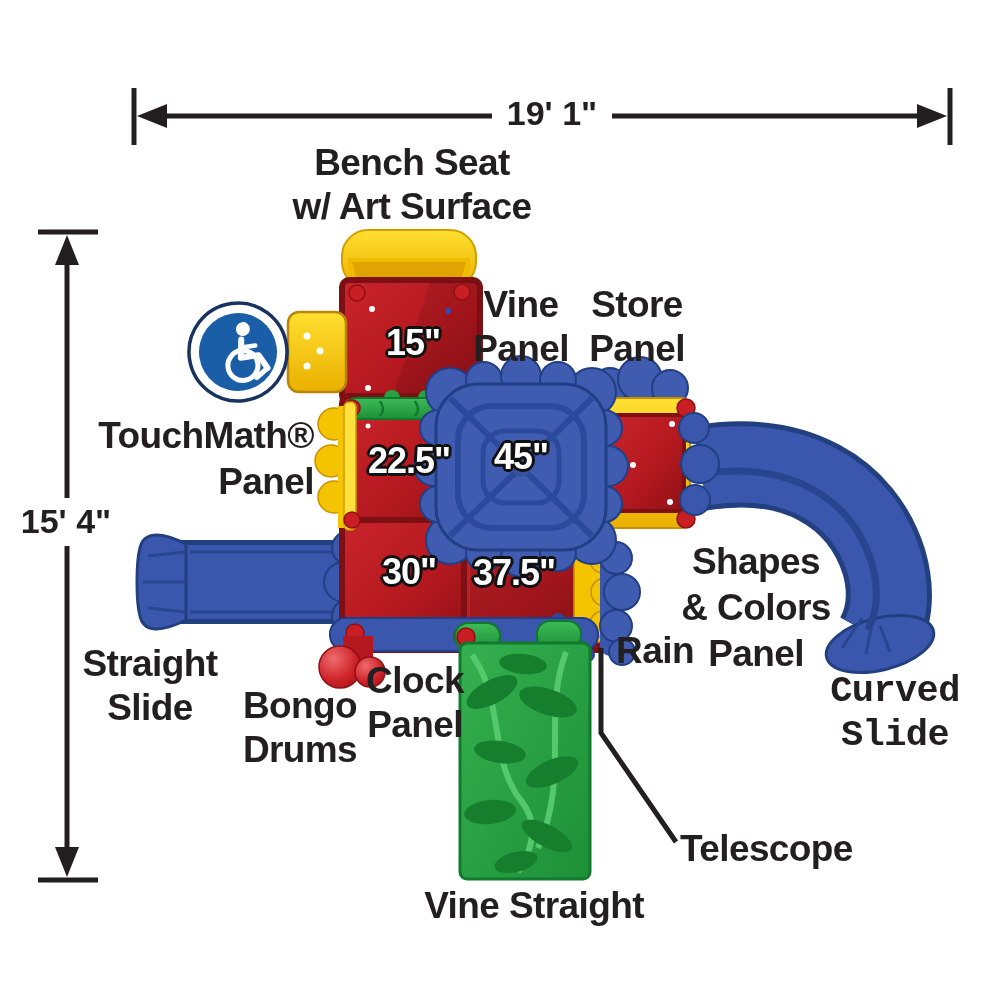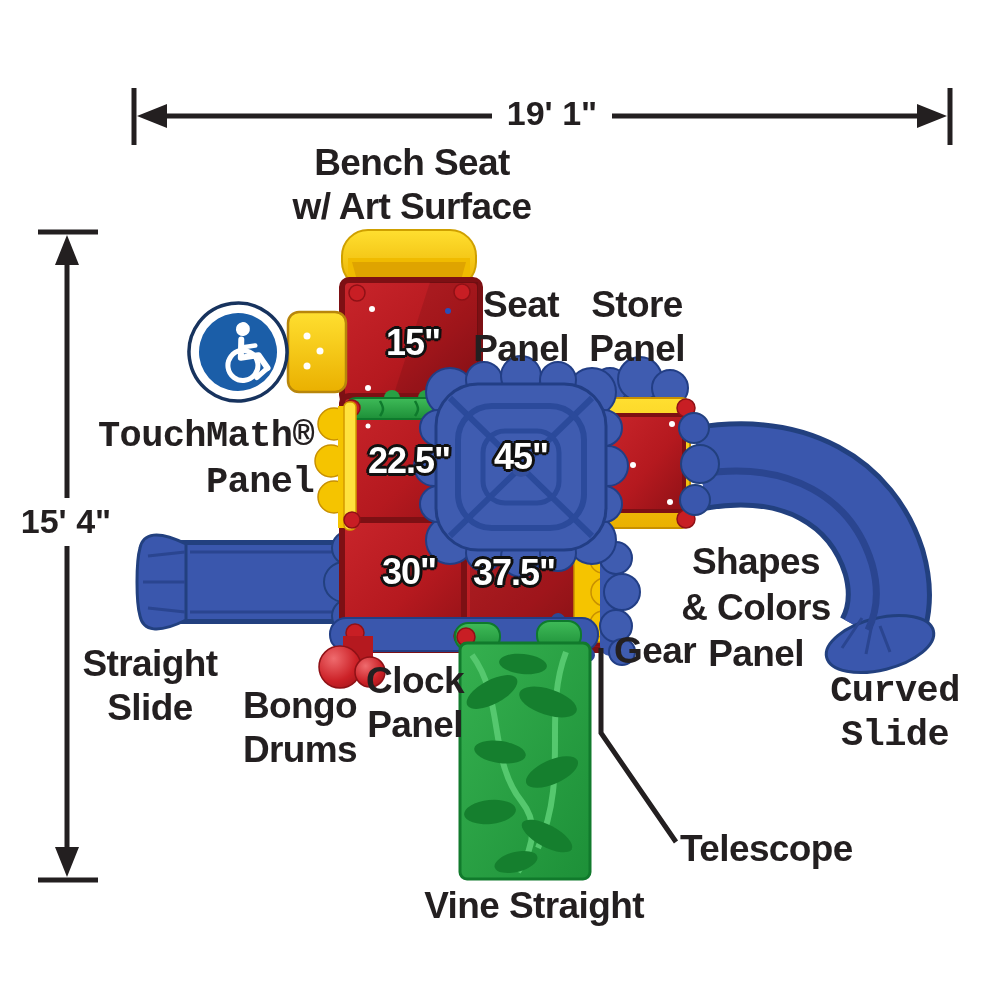"Seat" div { text: Seat -> Vine }
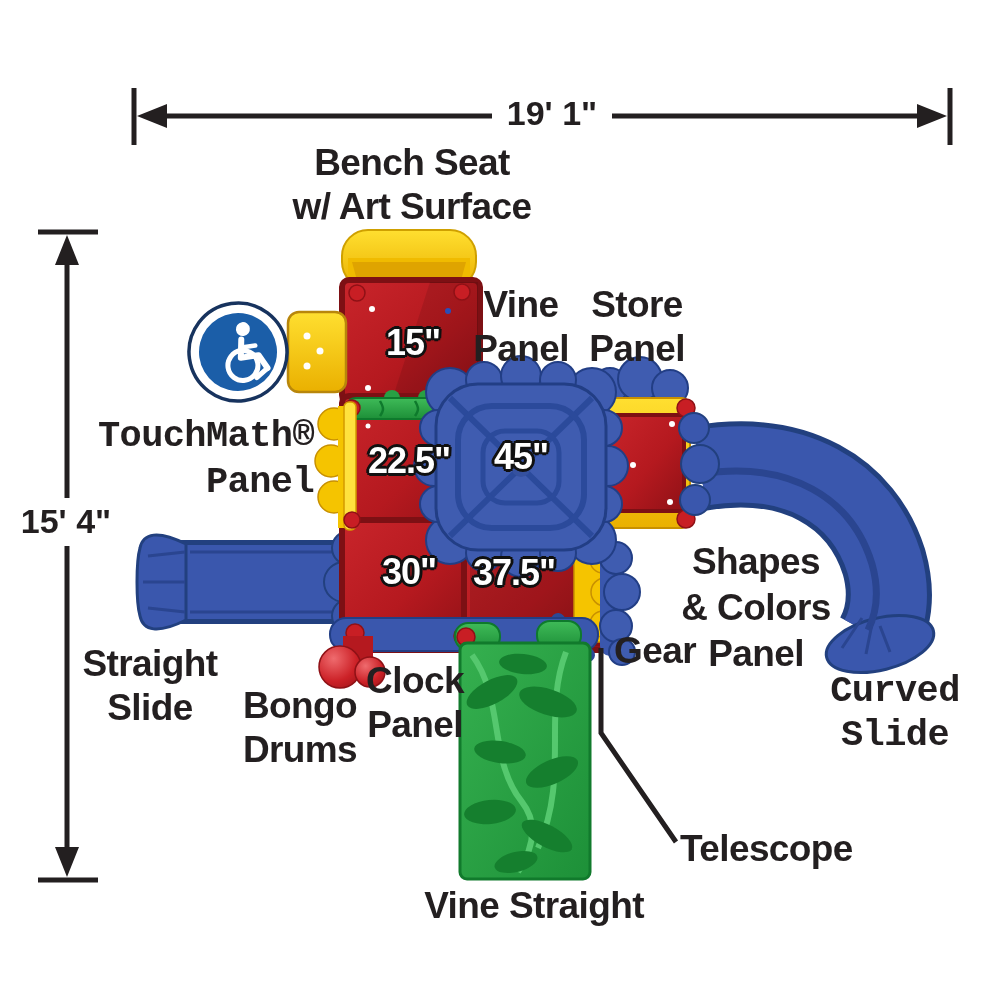"TouchMath®" div.lbl { font-family: Liberation Mono, monospace -> none }
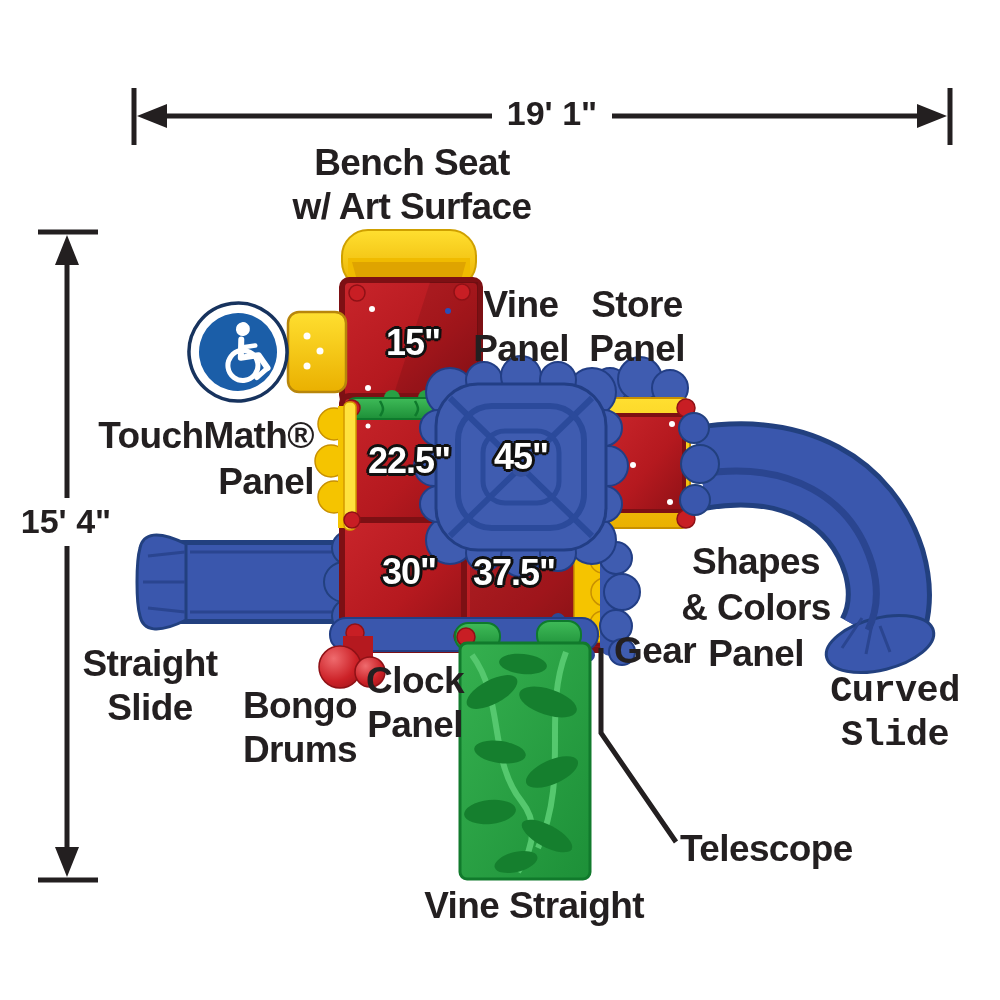"Gear" div { text: Gear -> Rain }
